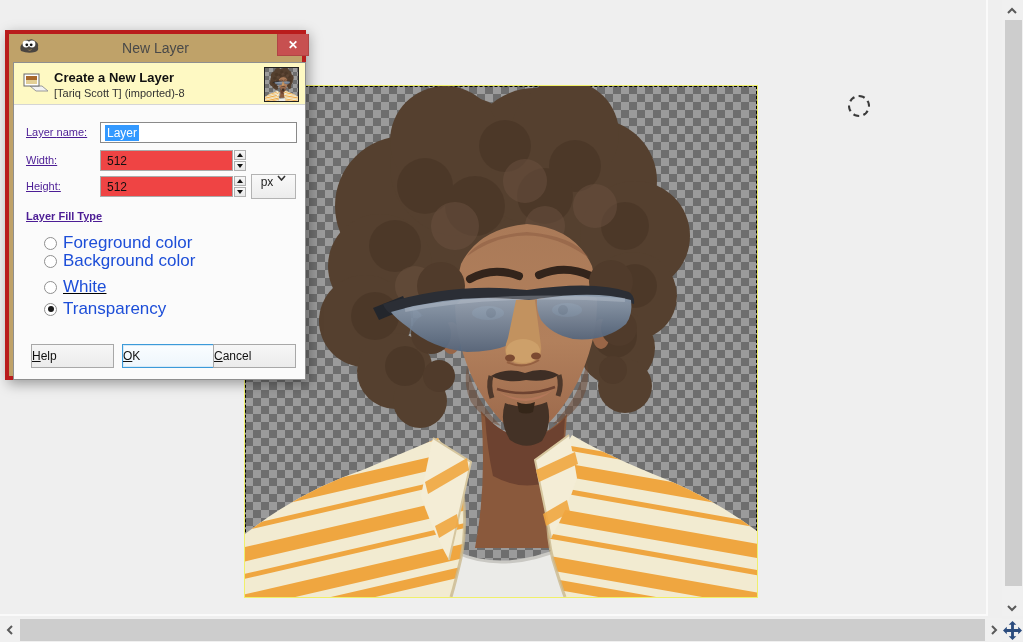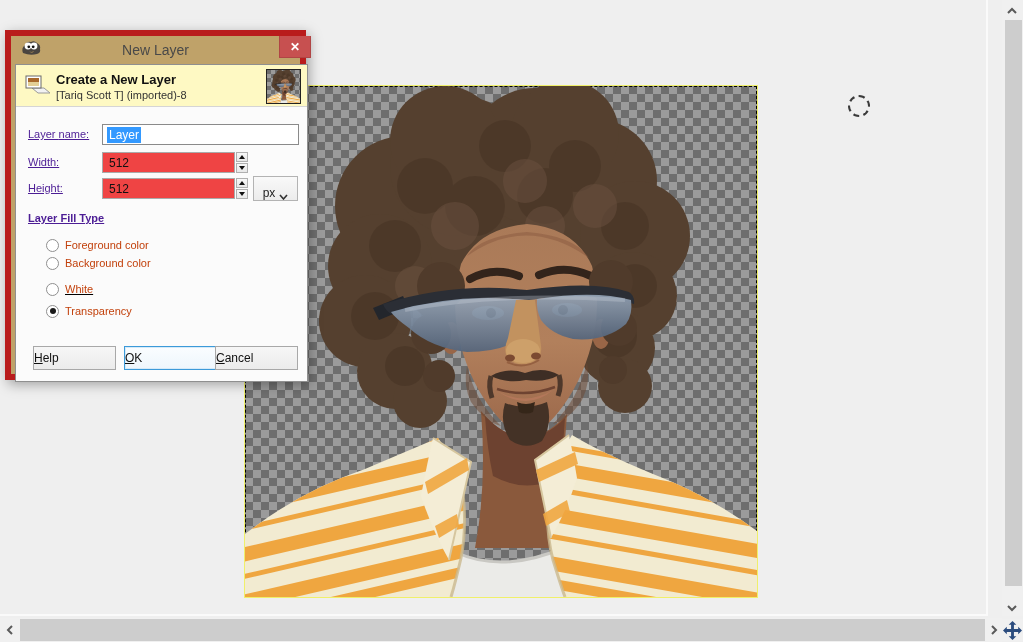"New Layer" .dialog { border: 6px solid #b91c1c -> 4px solid #b91c1c }
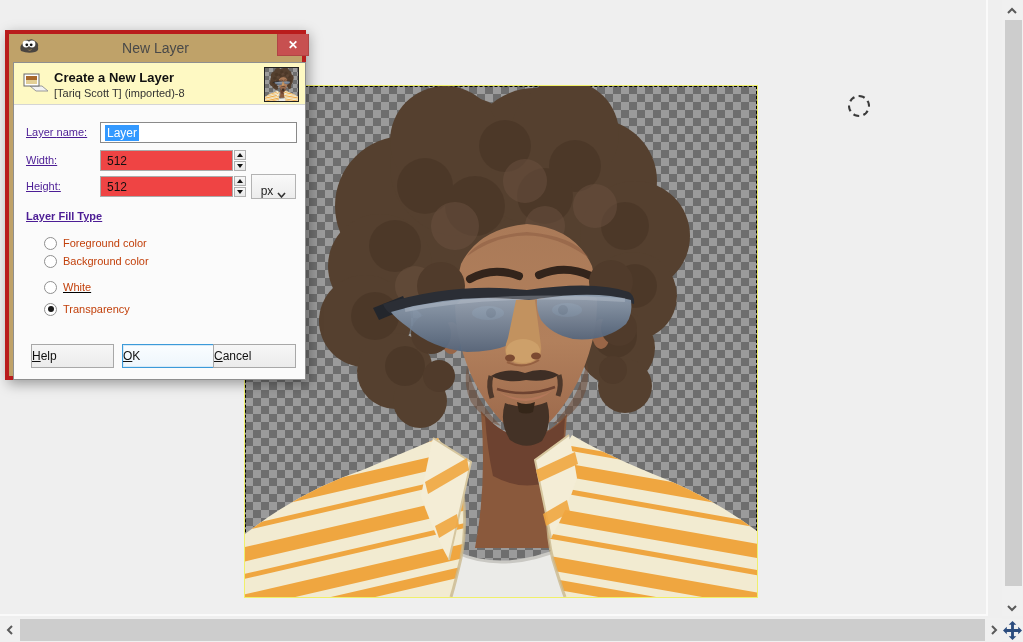"px" .unit-dd { align-items: flex-end -> flex-start }
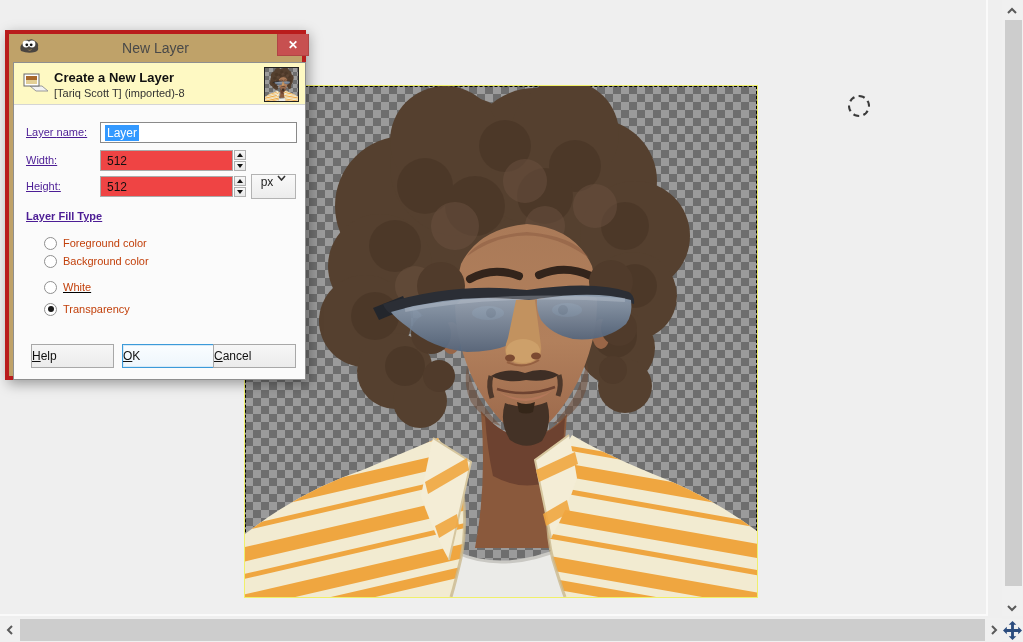"Foreground color" .radio-lbl { color: #c2410c -> #1d4ed8; font-size: 11px -> 17px }
